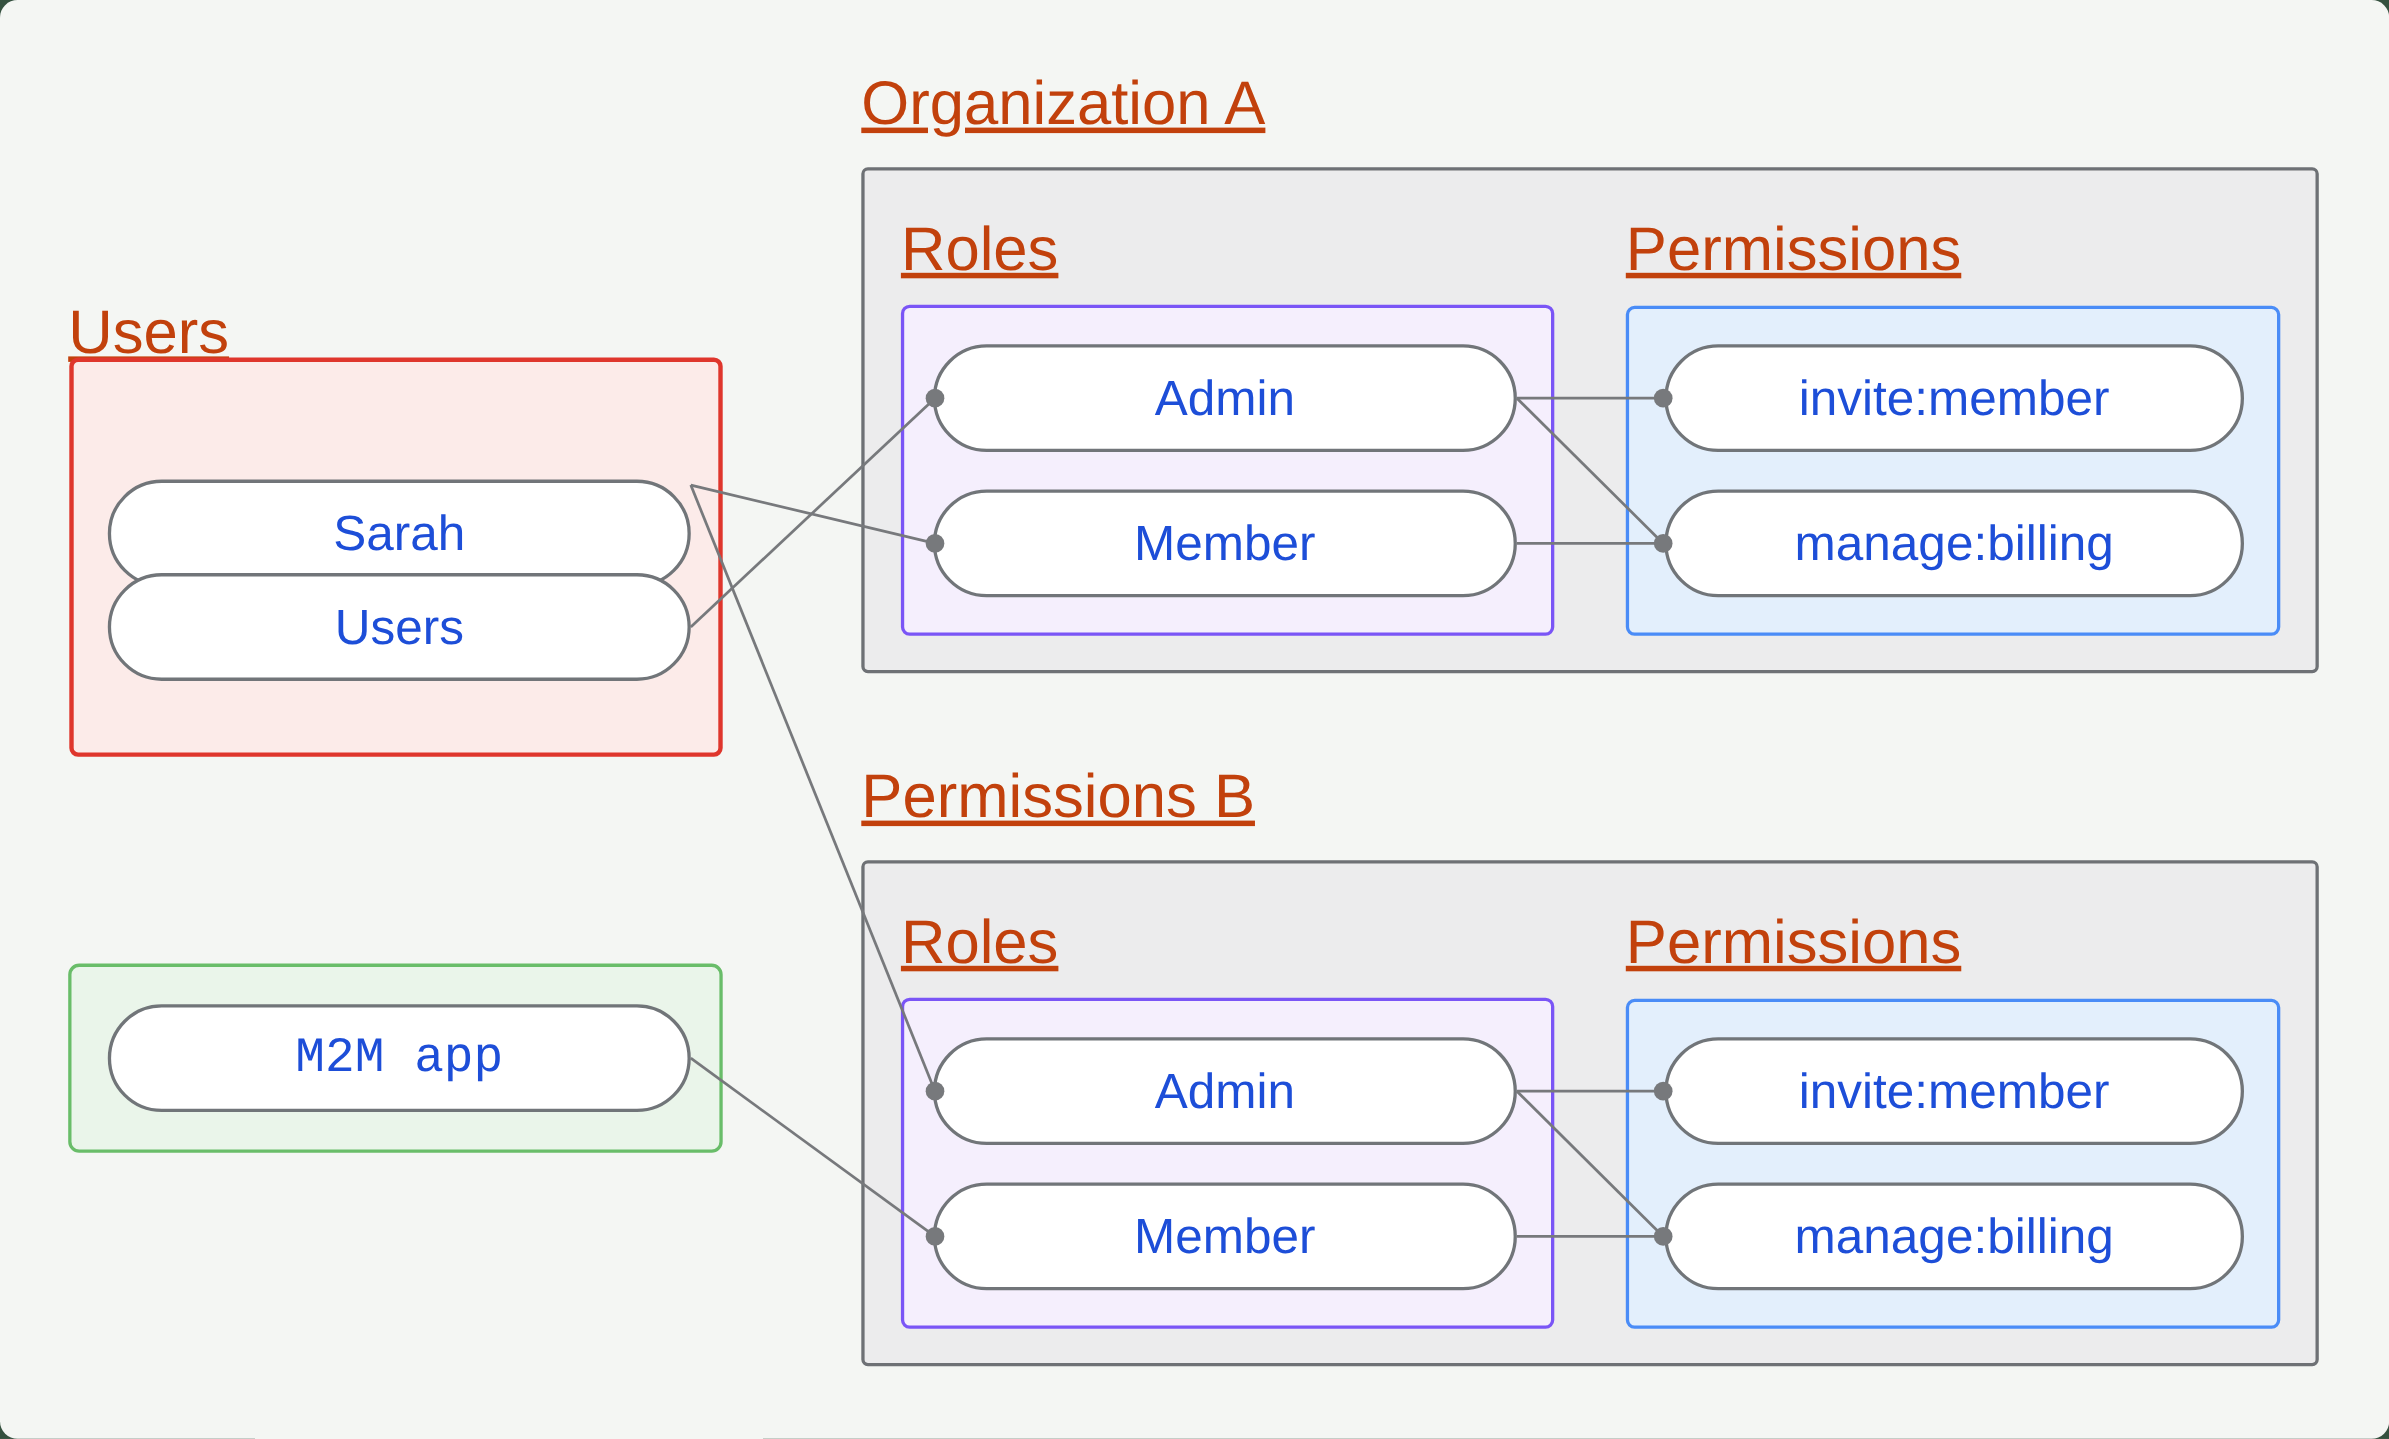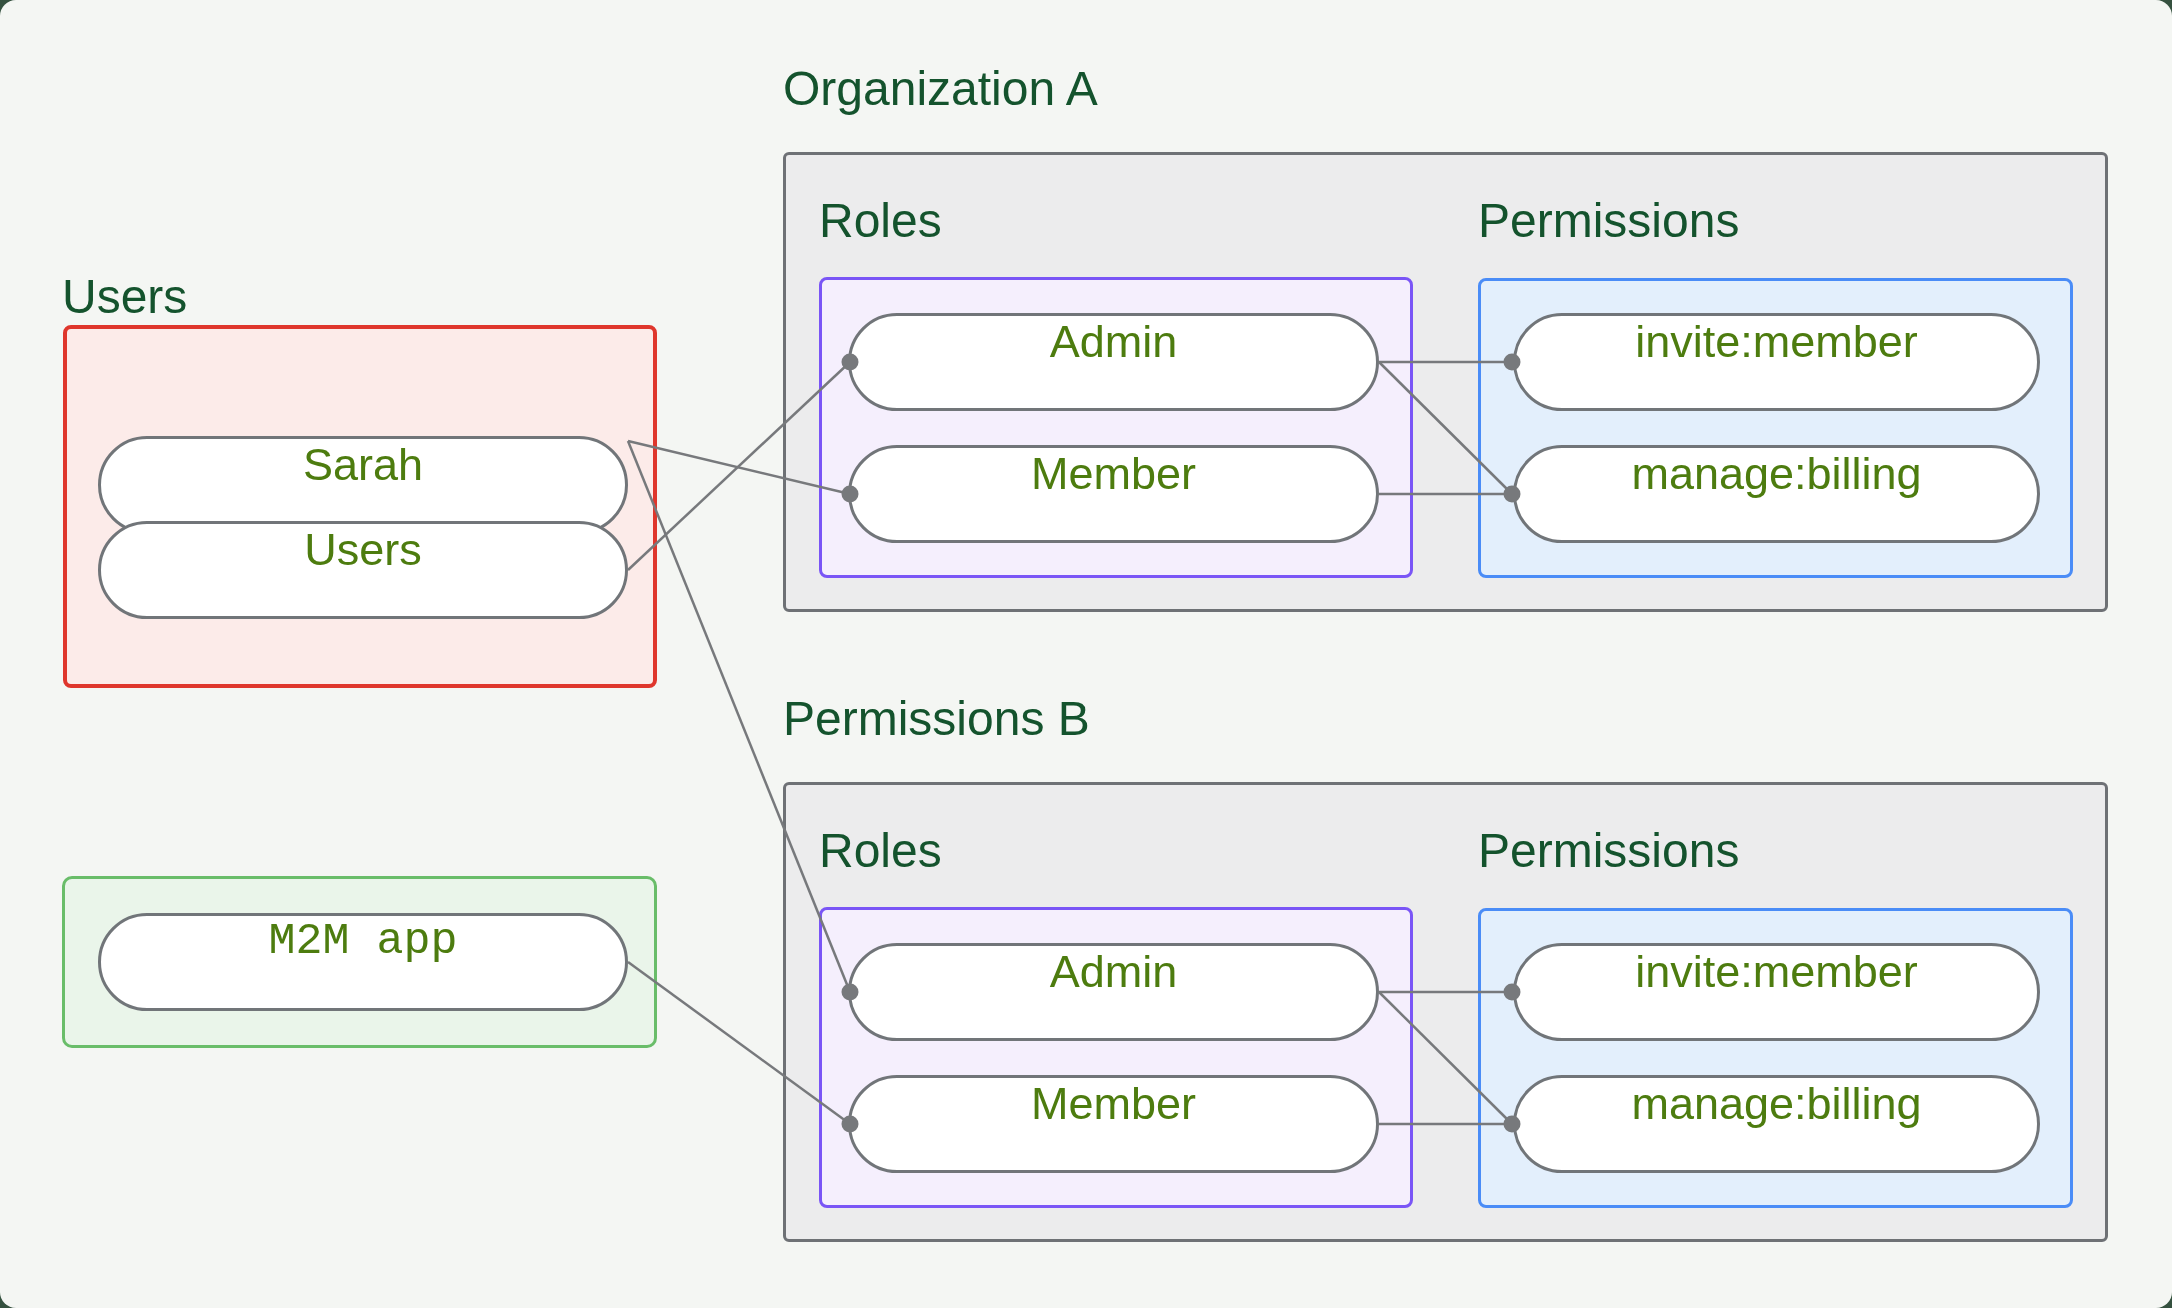"Organization A" .label { color: #14532d -> #c2410c; font-size: 48px -> 56px; text-decoration: none -> underline }
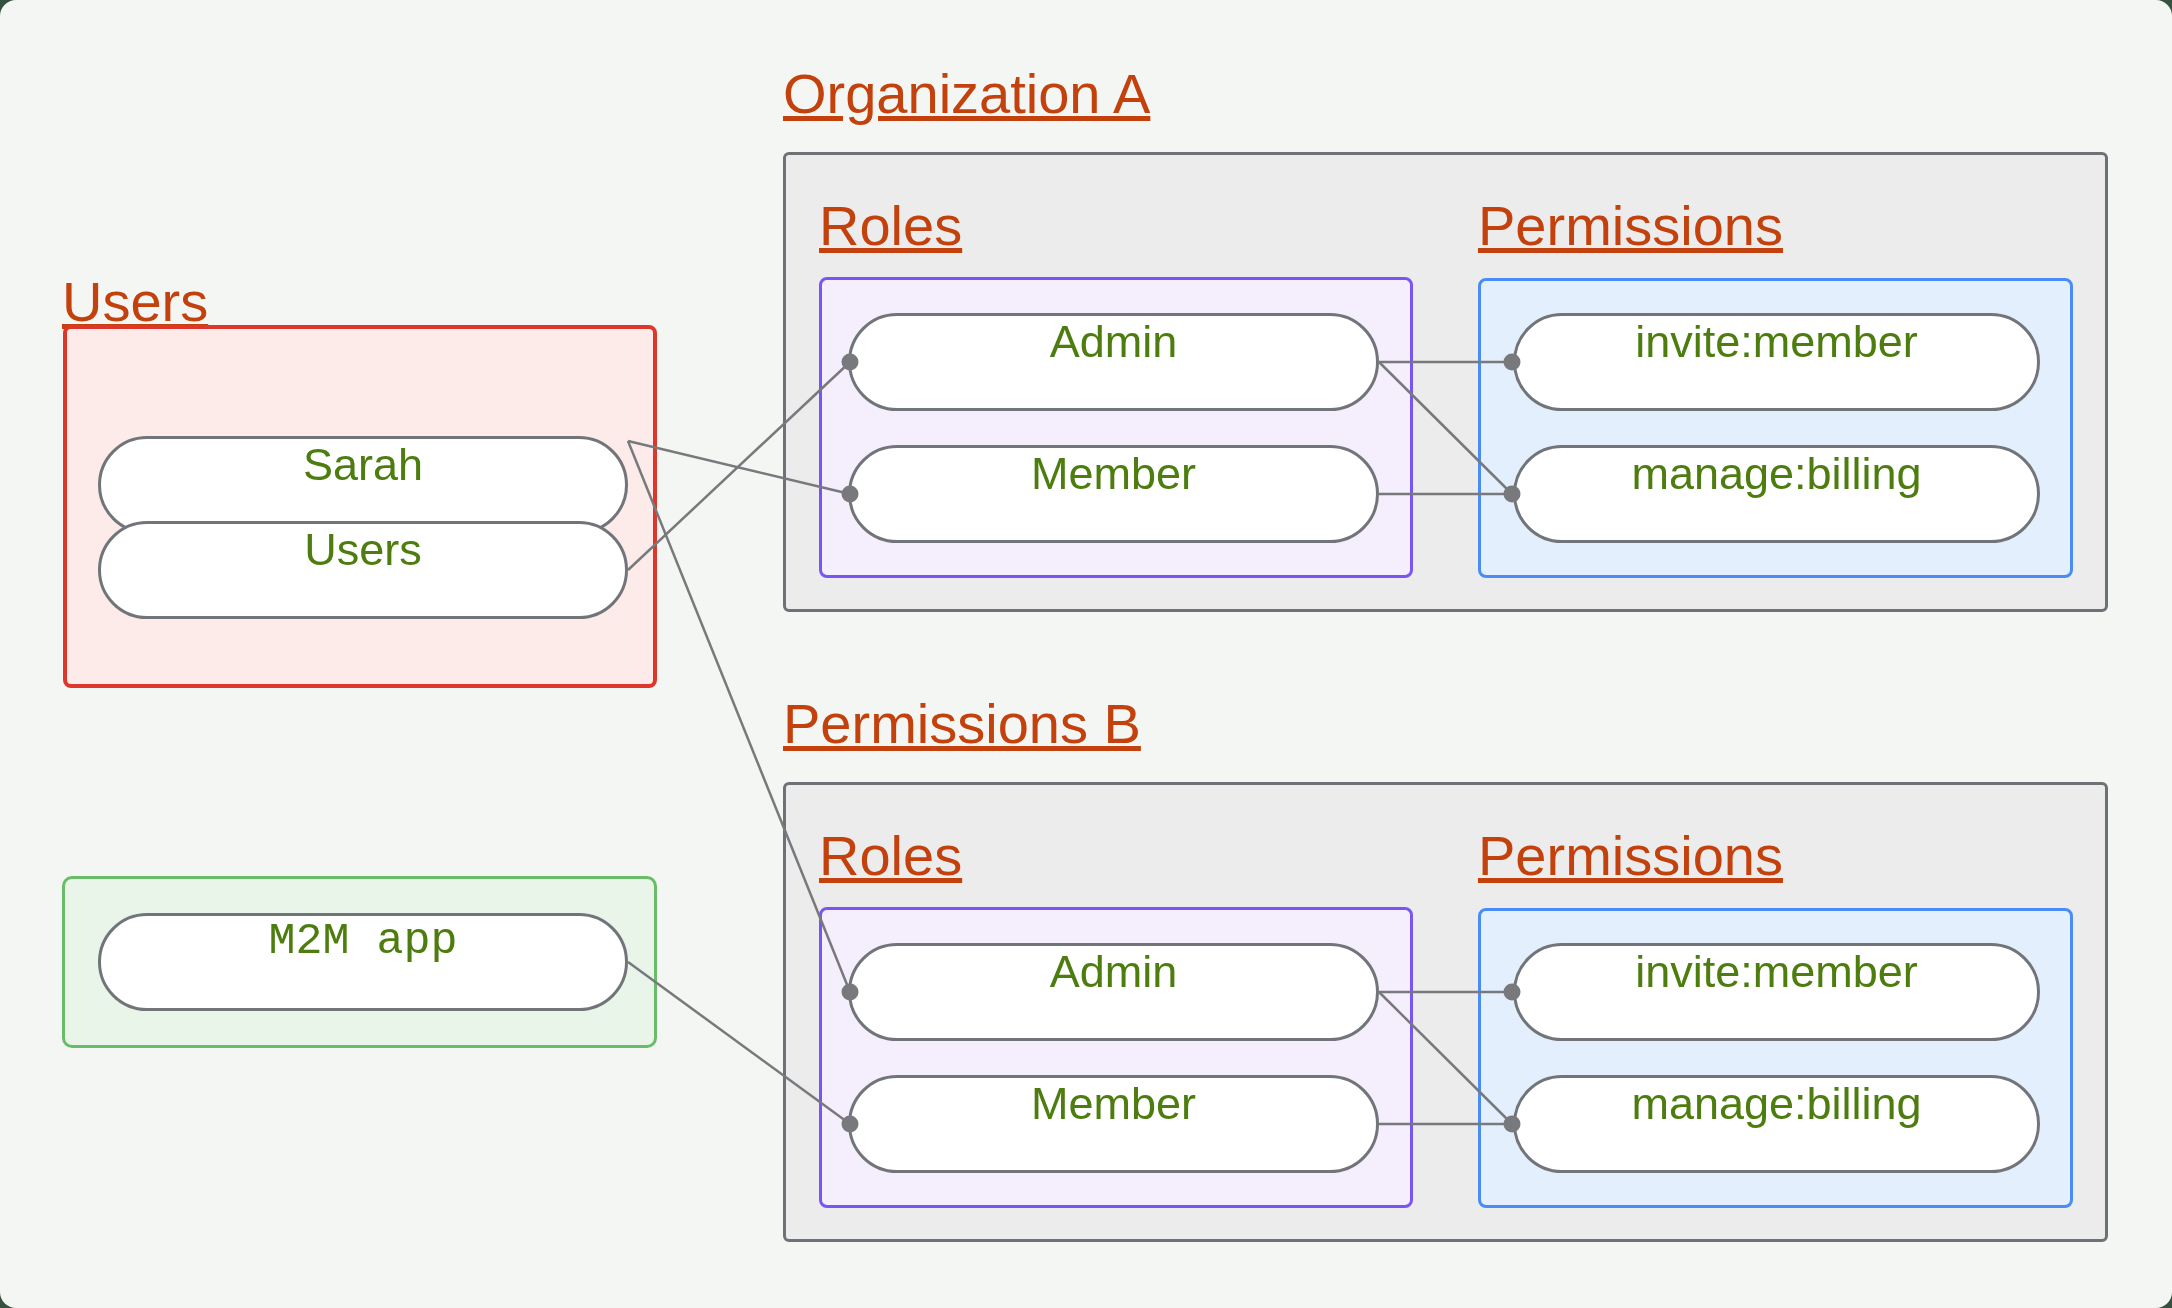"Admin" .pill { align-items: none -> center; color: #4d7c0f -> #1d4ed8 }
